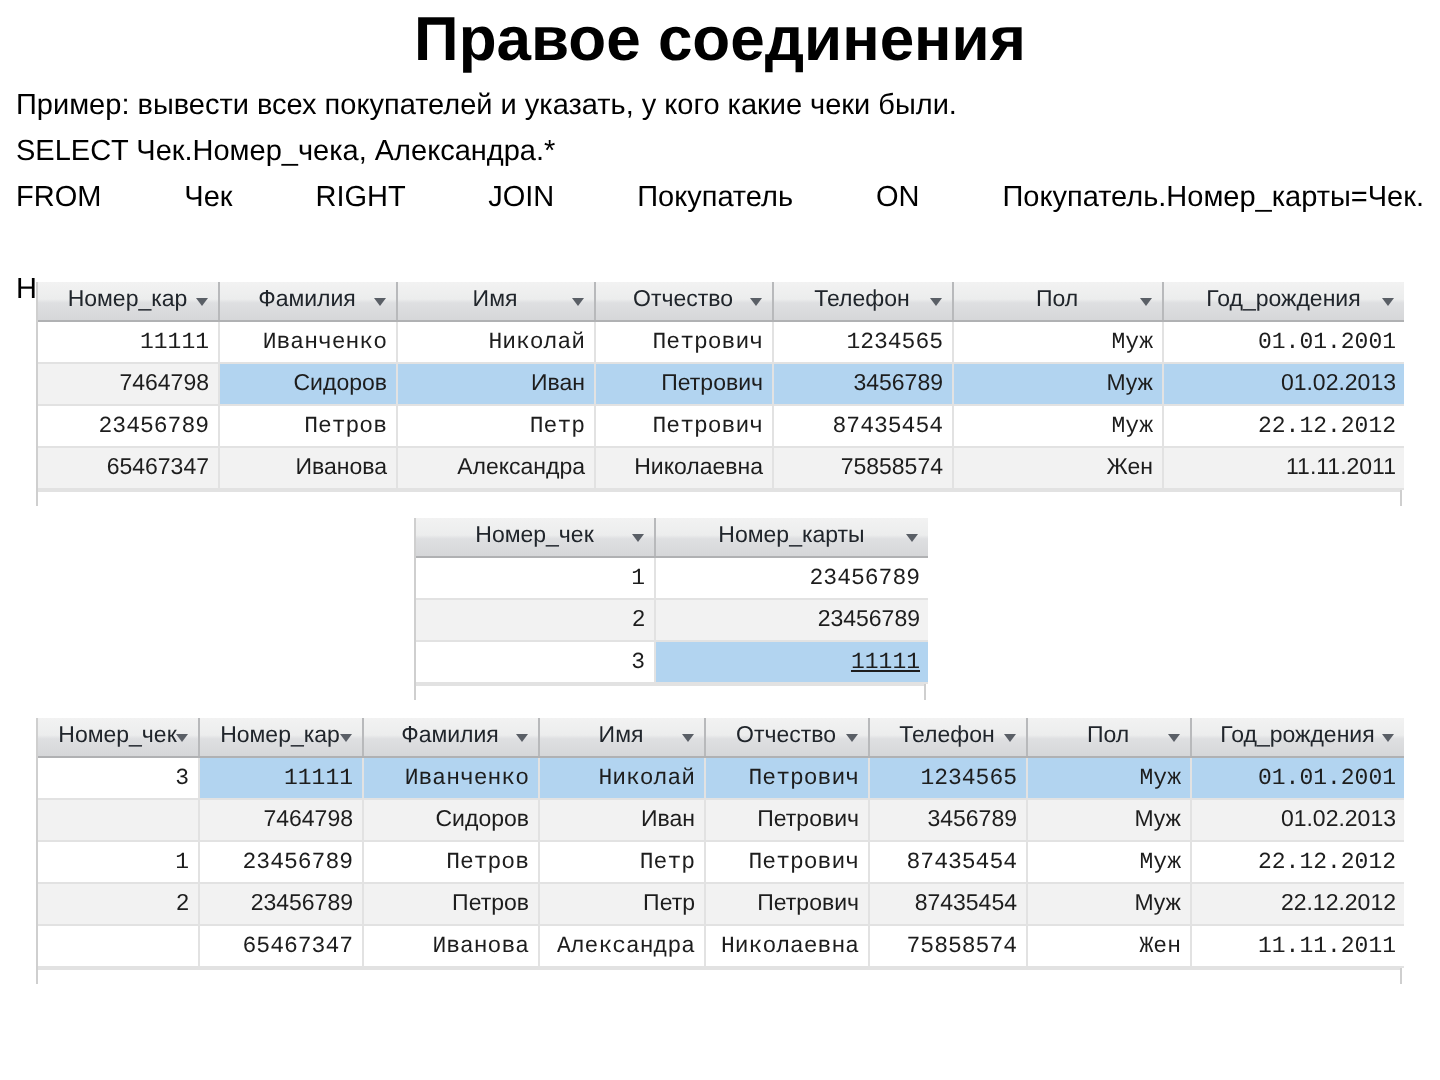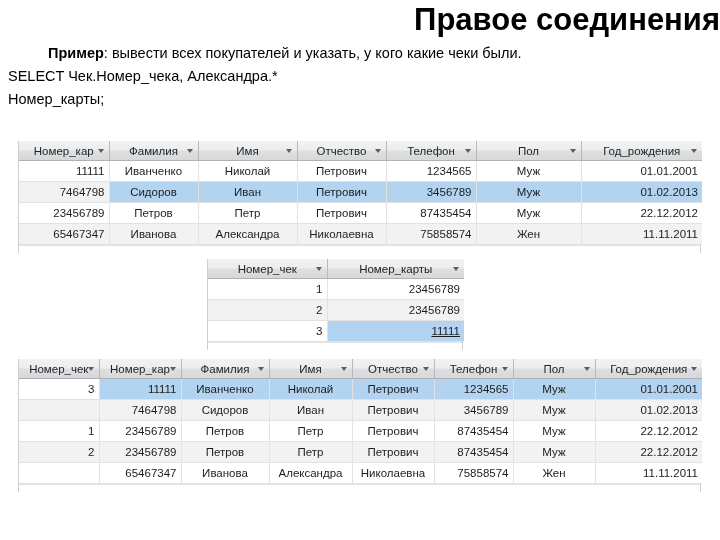"Правое соединения" .slide-title { text-align: right -> center }
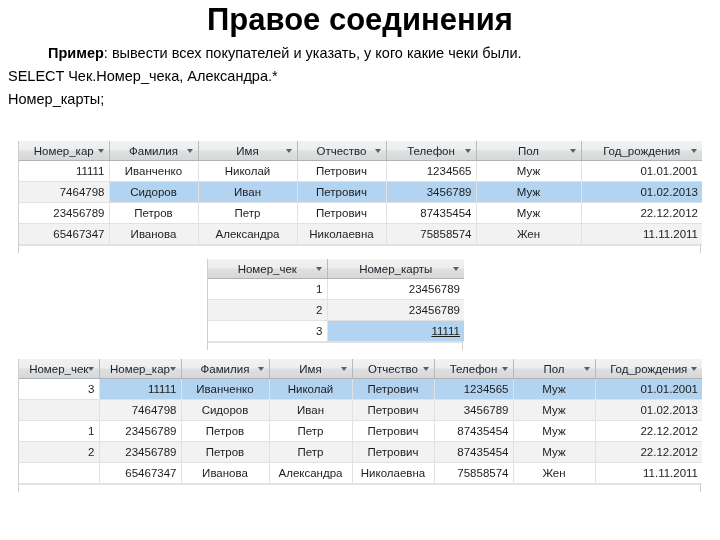"Пример" .bold { font-weight: bold -> normal; margin-left: 40px -> none }
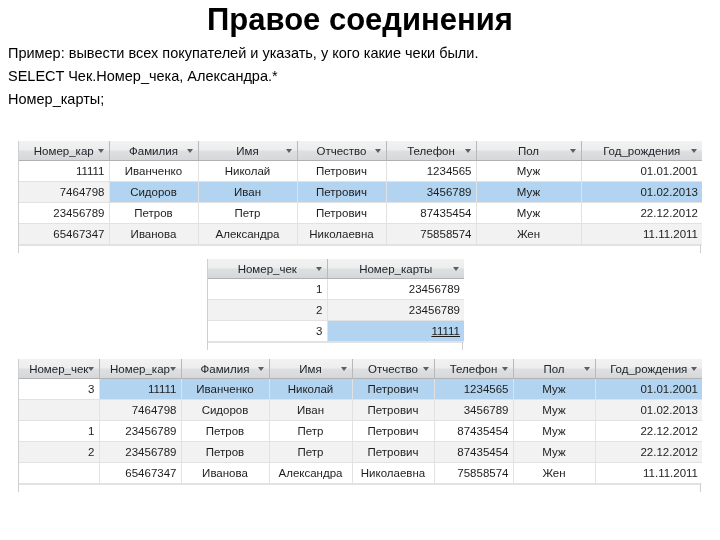"FROM Чек RIGHT JOIN Покупатель" div.text-line { html: none -> <div> <span><span>FROM</span> <span>Чек</span> <span>RIGHT</span> <span>JOIN</span> <span>Покупатель</span> <span>ON</span> <span>Покупатель.Номер_карты=Чек.</span></span> </div> }
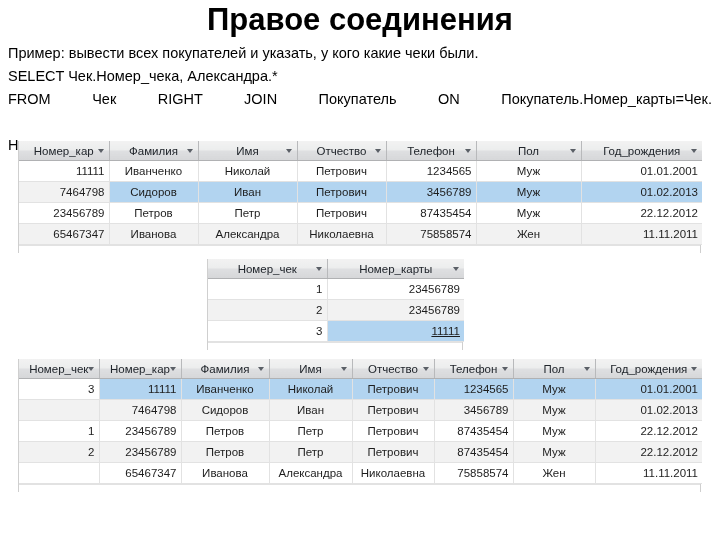"11111" tr.plain td { font-family: none -> Liberation Mono, monospace }
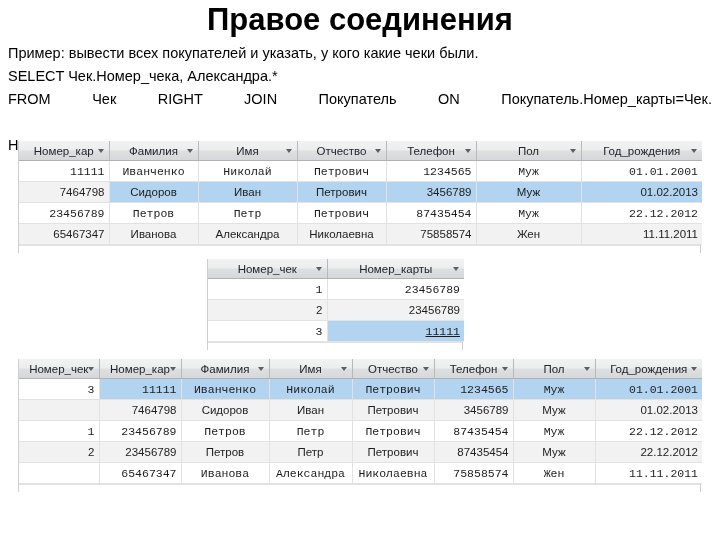"Иванченко" .txt { text-align: center -> right }
